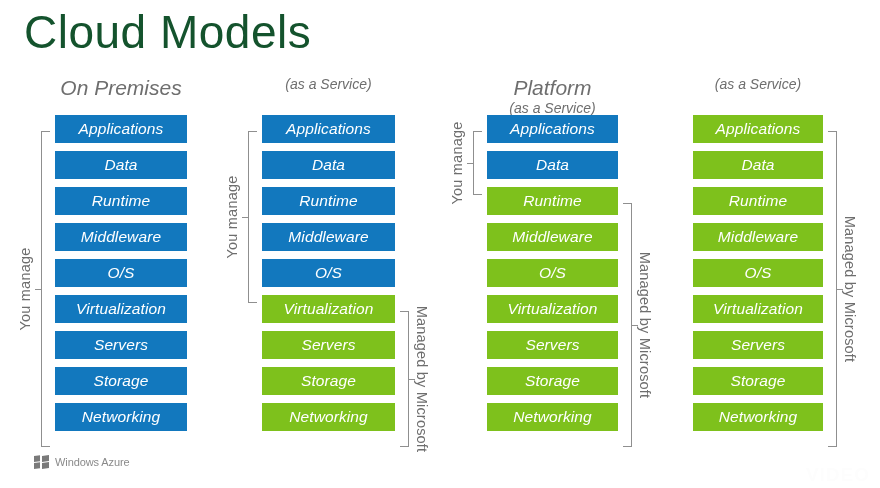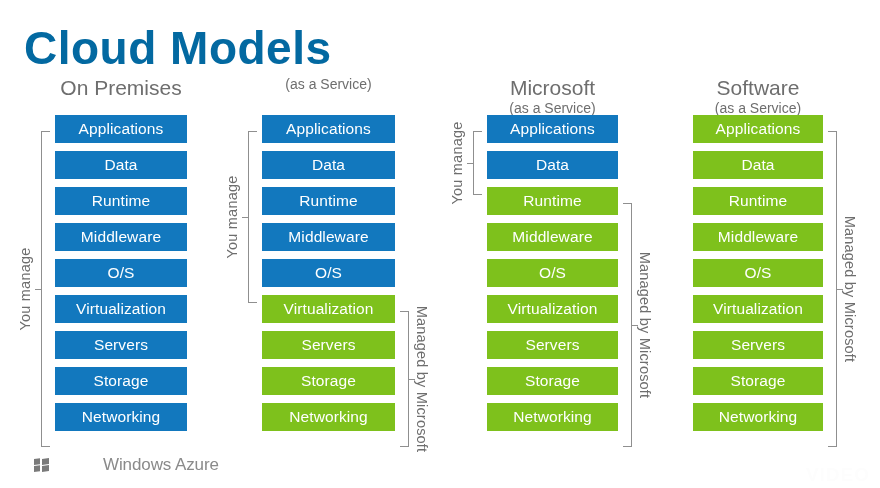"Cloud Models" #page-title { color: #0369a1 -> #14532d; font-weight: 700 -> 400; top: 20px -> 4px }
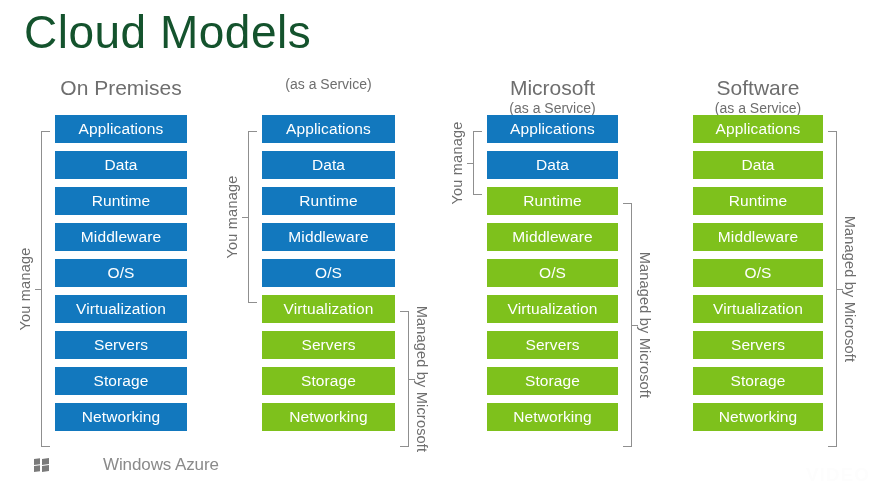"On Premises" .column { font-style: none -> italic }
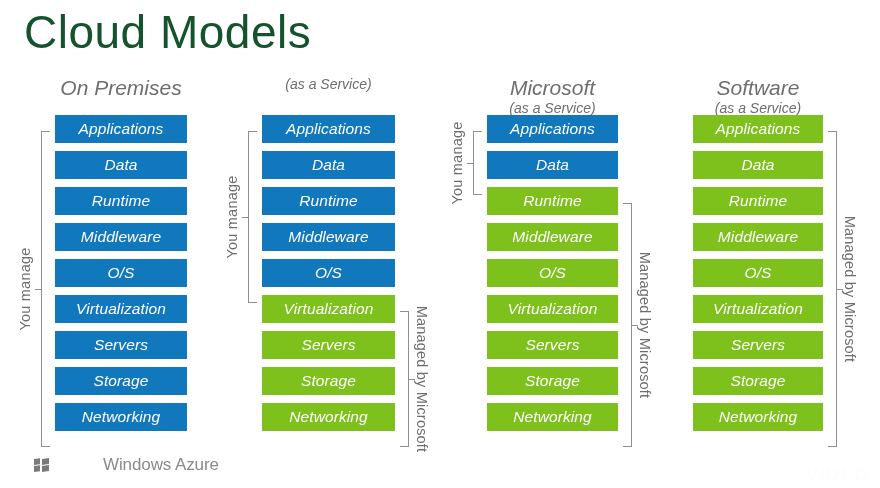"Microsoft" div.col-title { text: Microsoft -> Platform }
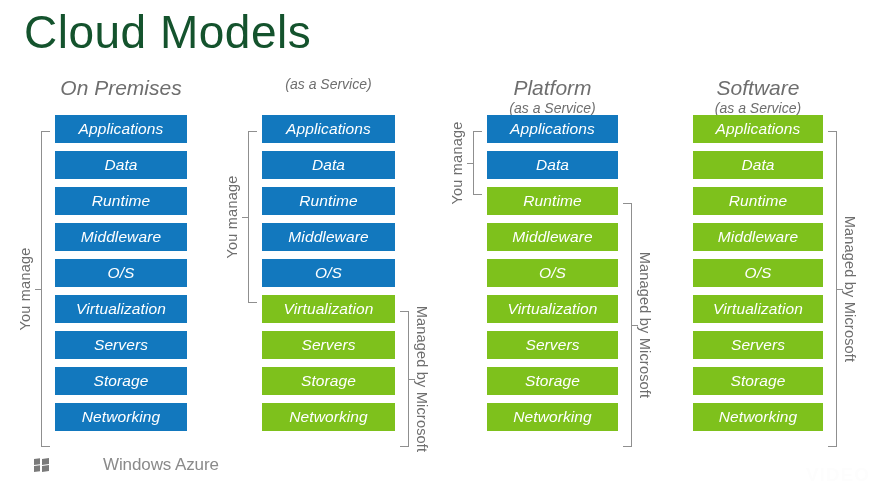"Software" div.col-title { html: <div>Software</div> -> none }
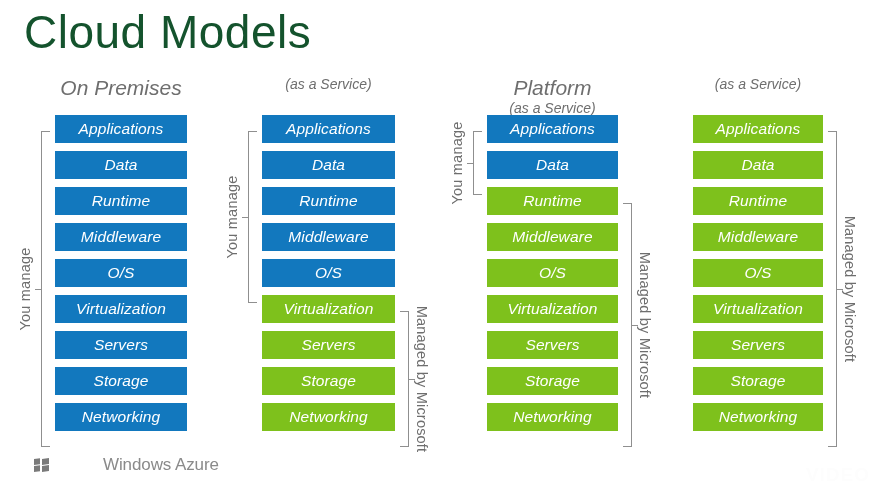"Windows Azure" #azure-text { font-size: 17px -> 11px; margin-left: 48px -> none }
